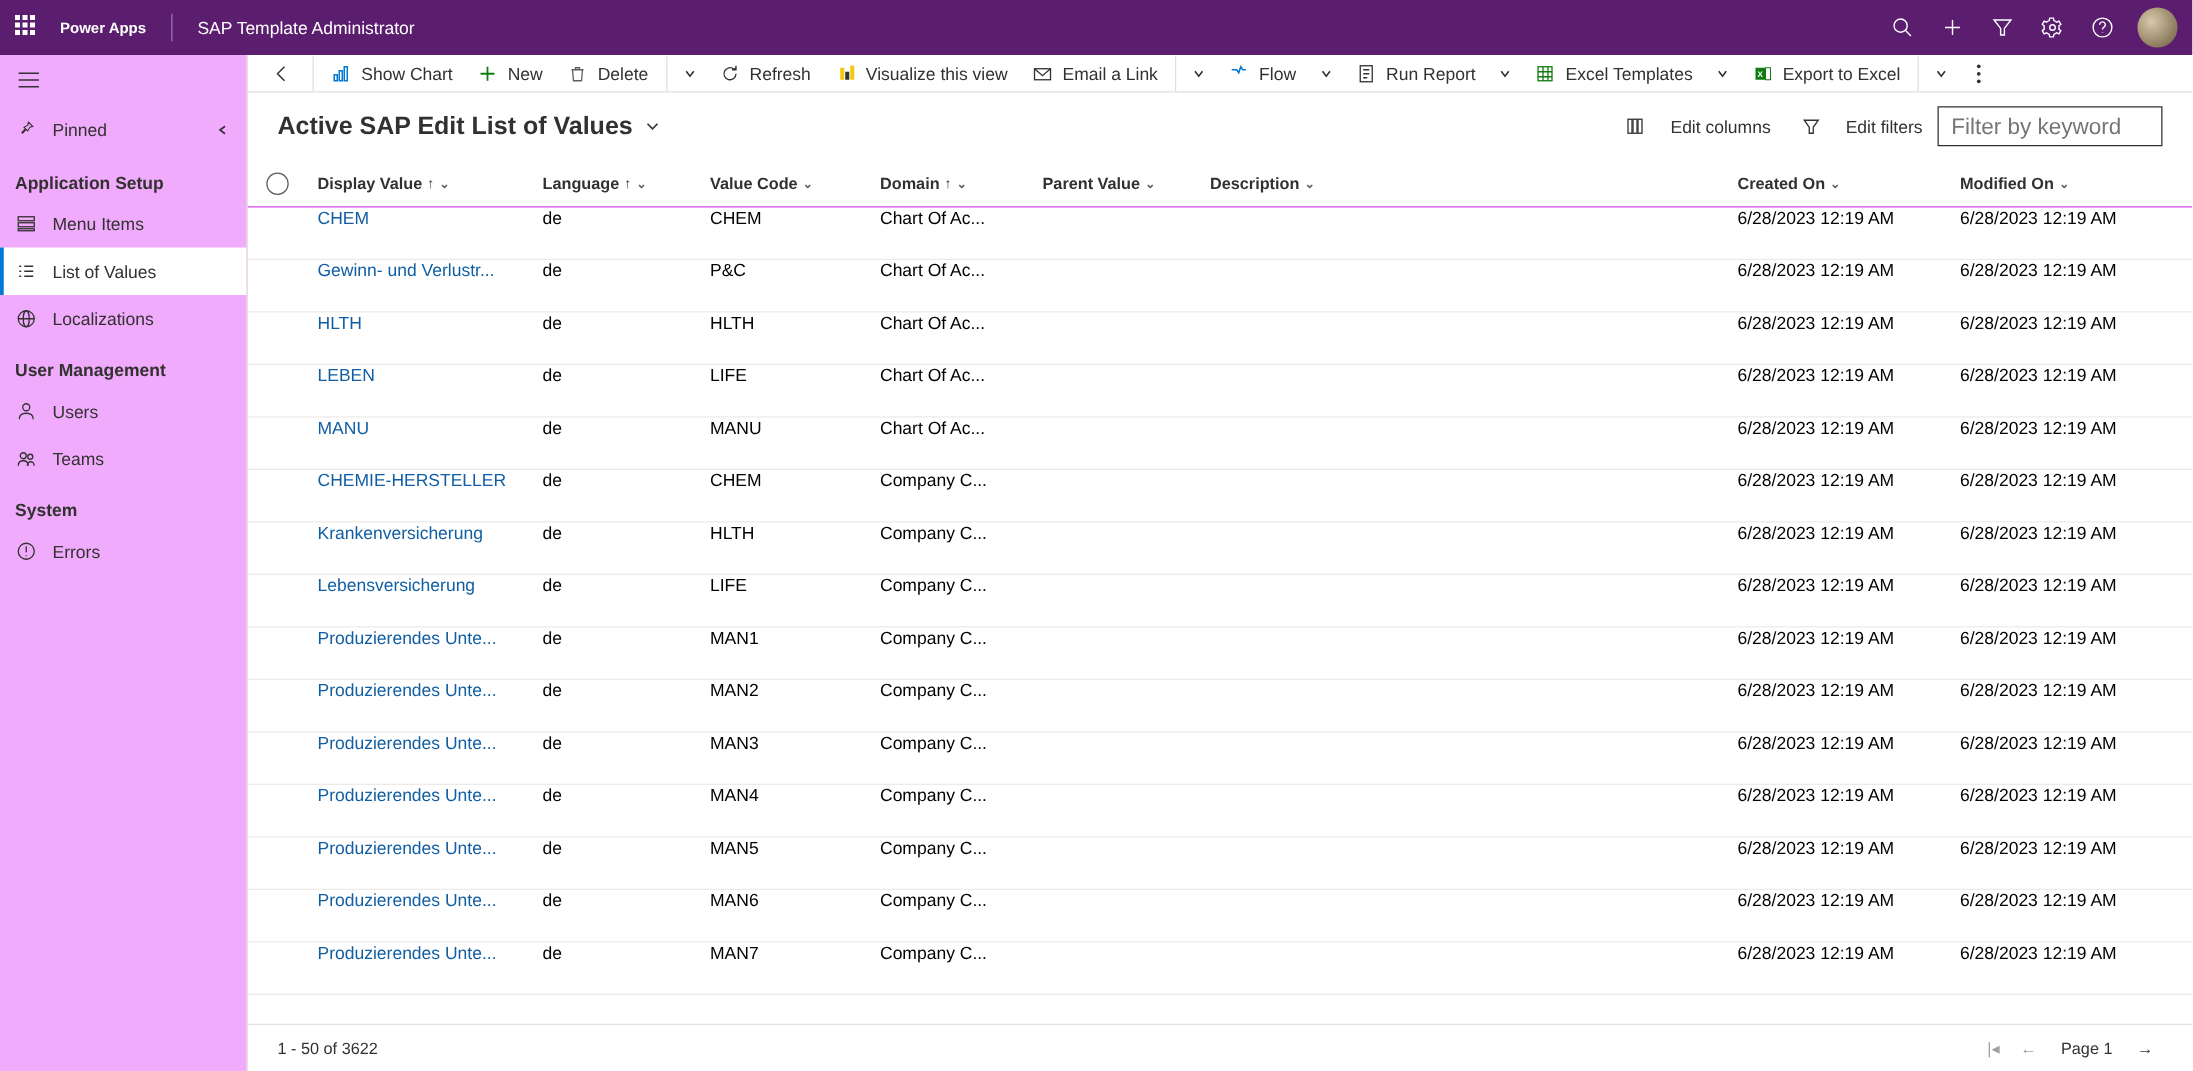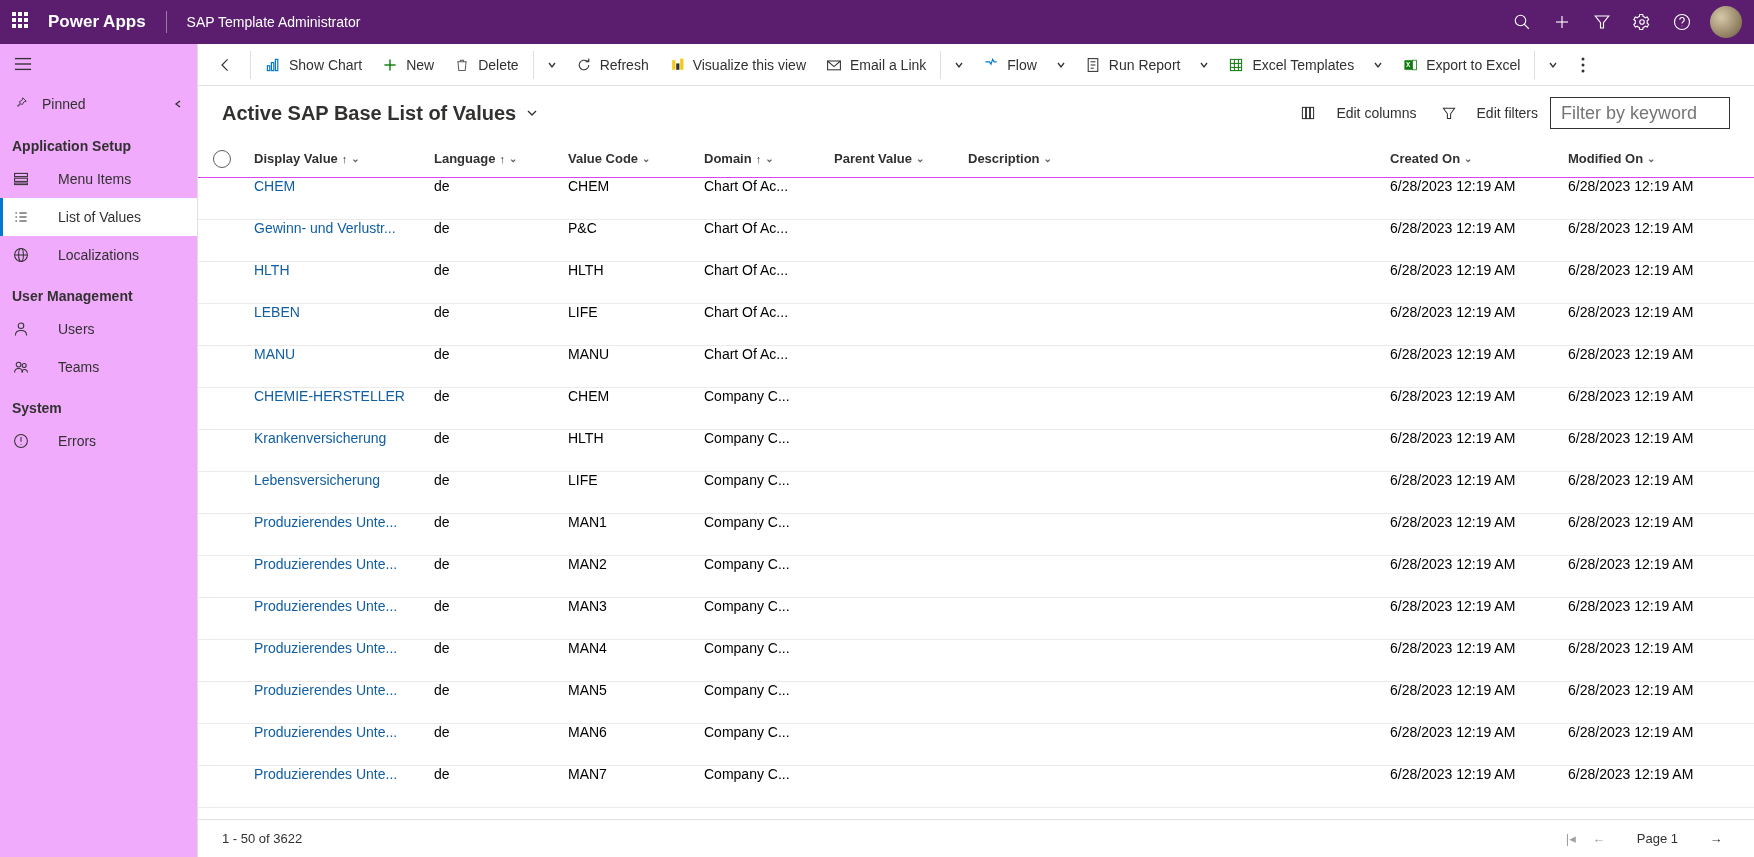"Power Apps" .topbar .brand { font-size: 17px -> 12px }
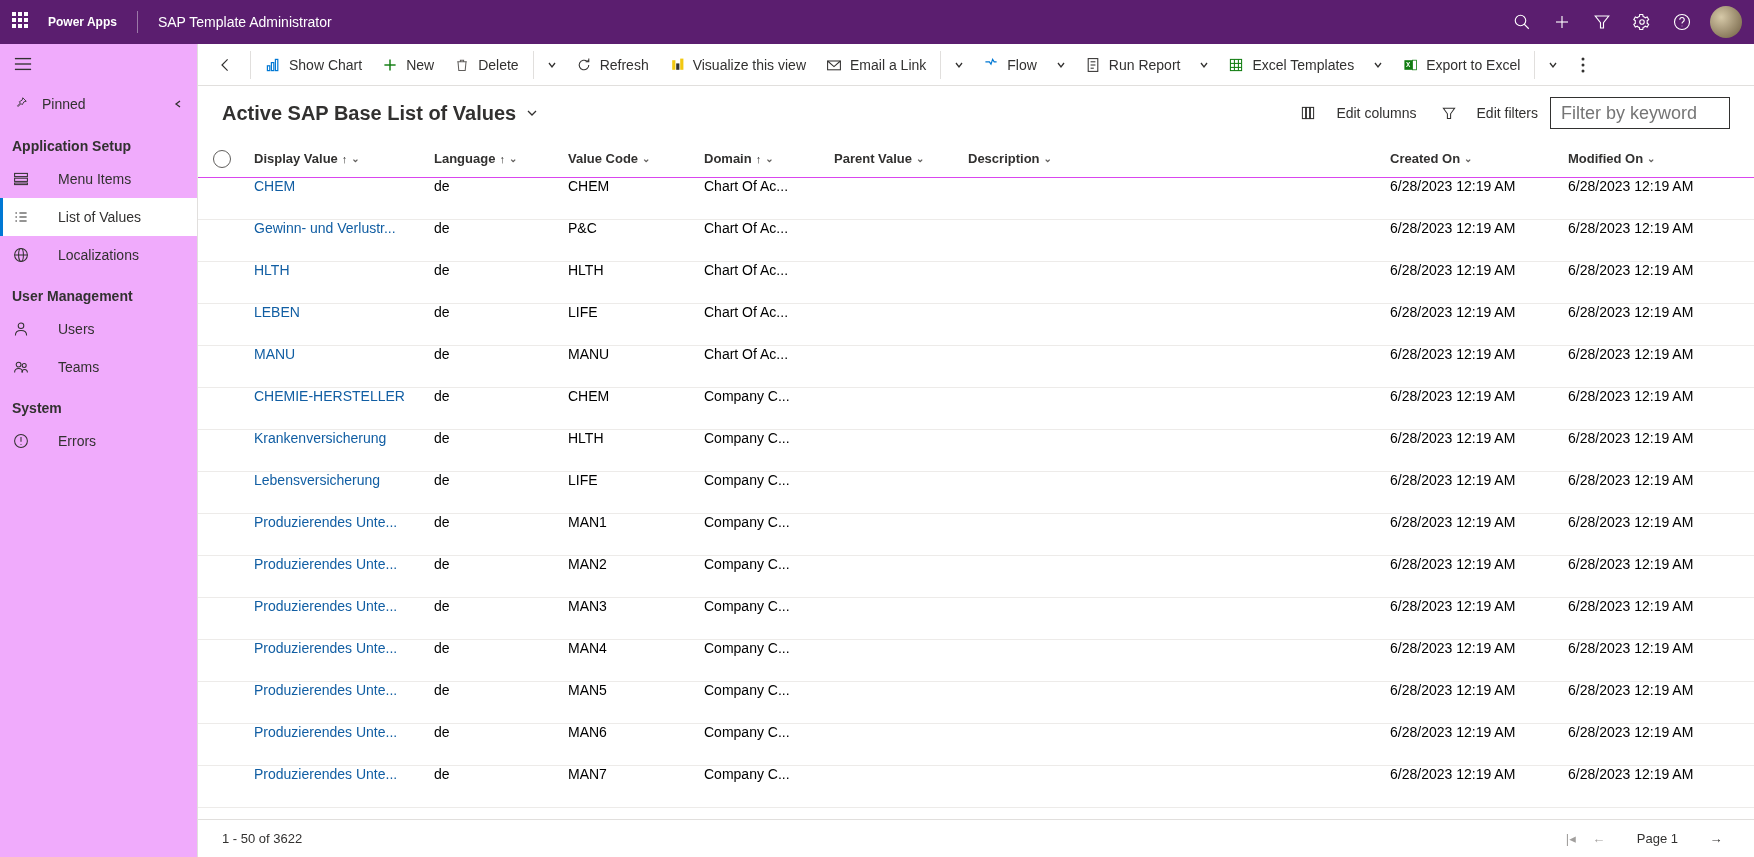"Show Chart" .cmdbar { height: 42px -> 30px }
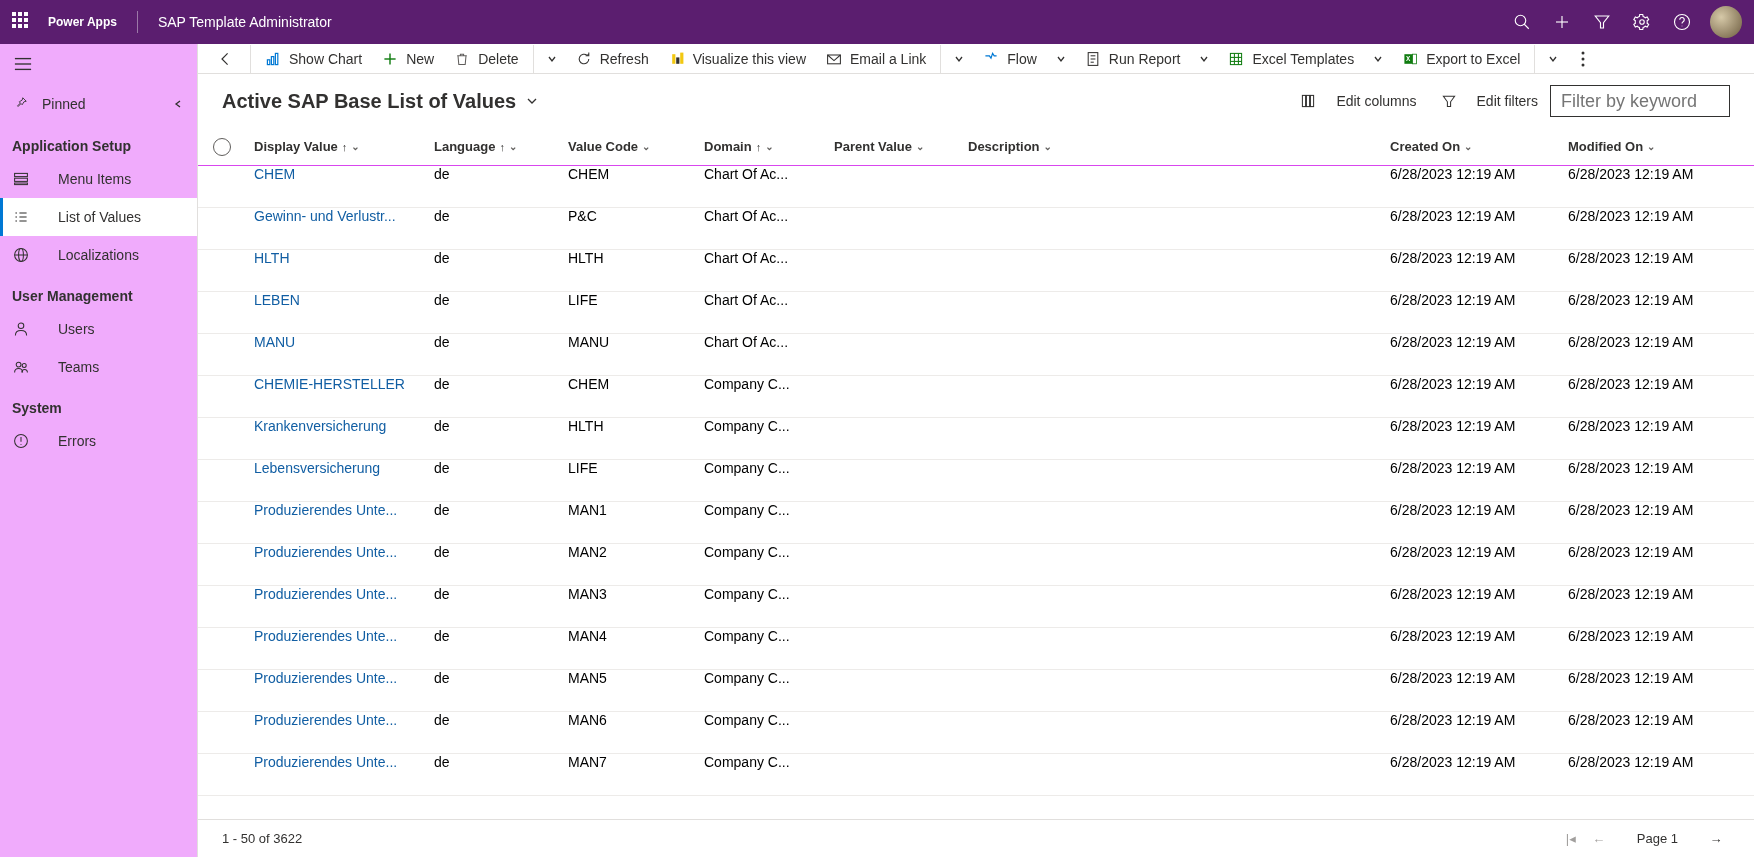"Active SAP Base List of" span { text: Base -> Edit }
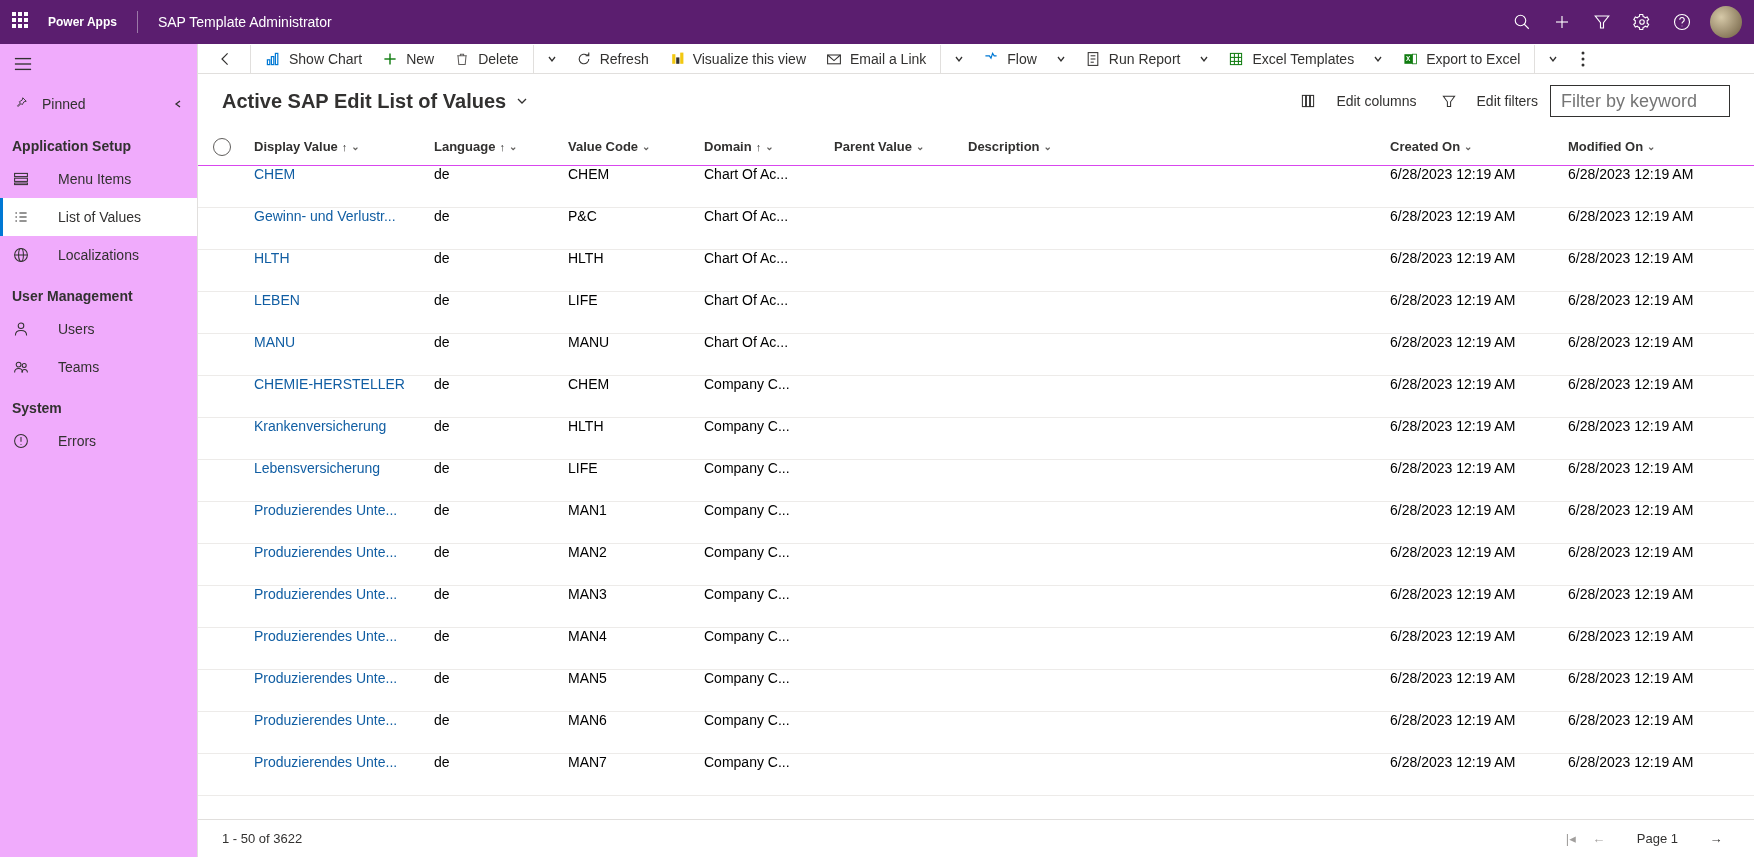"Menu Items" .sidebar .nav-item { gap: 28px -> 12px }
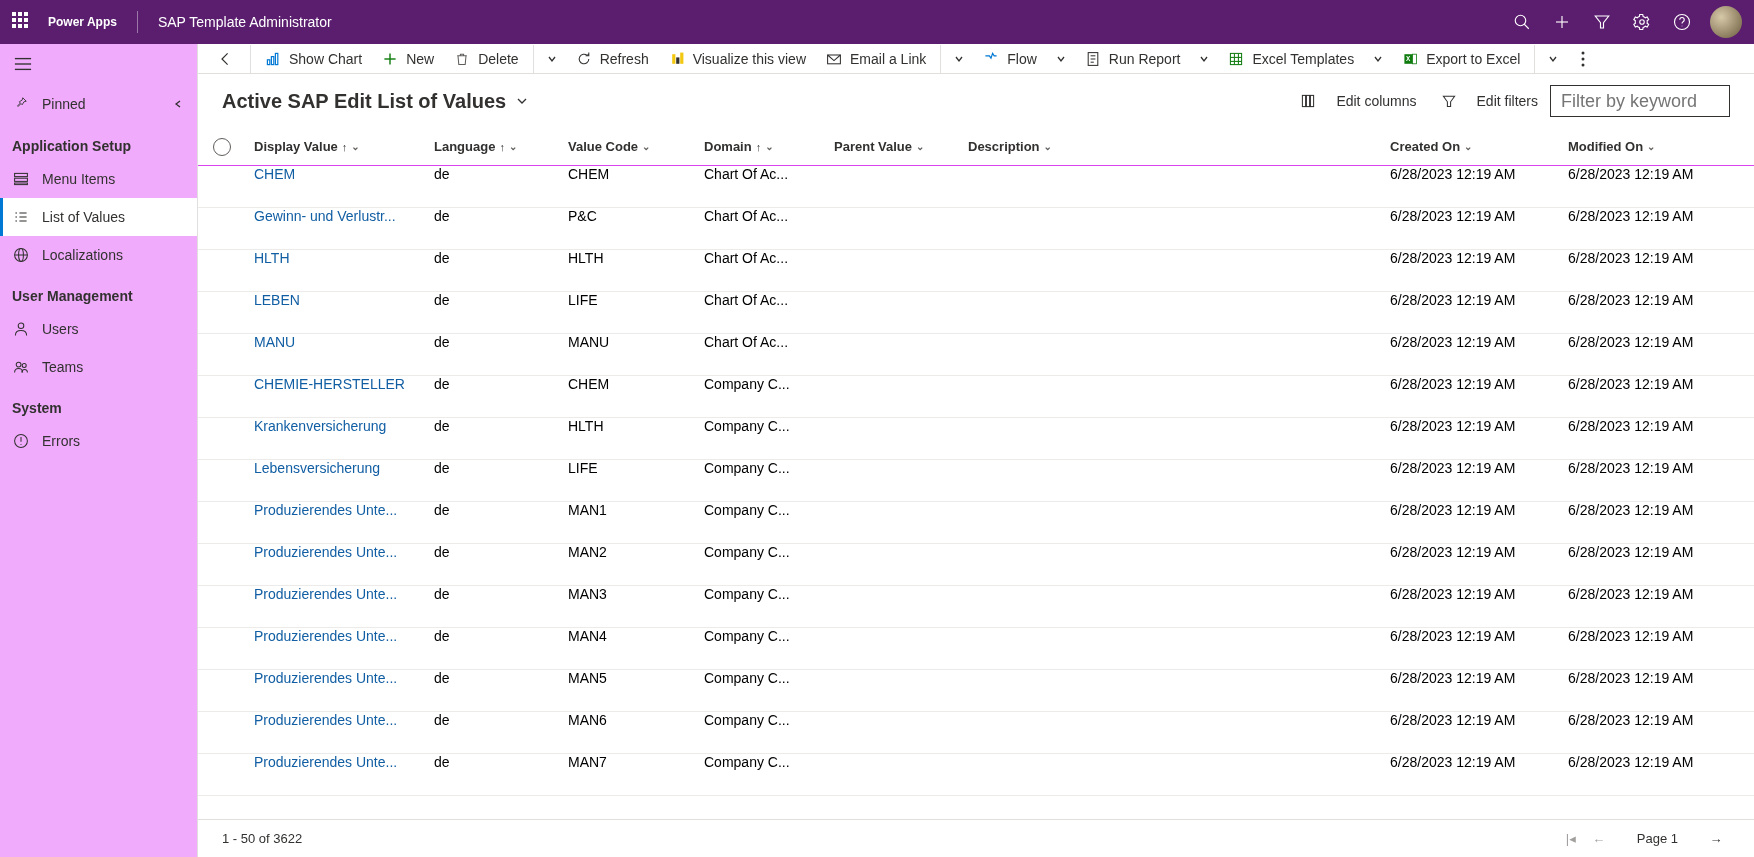"Page 1" .gridfoot .pagelabel { margin: 0 24px -> 0 12px }
